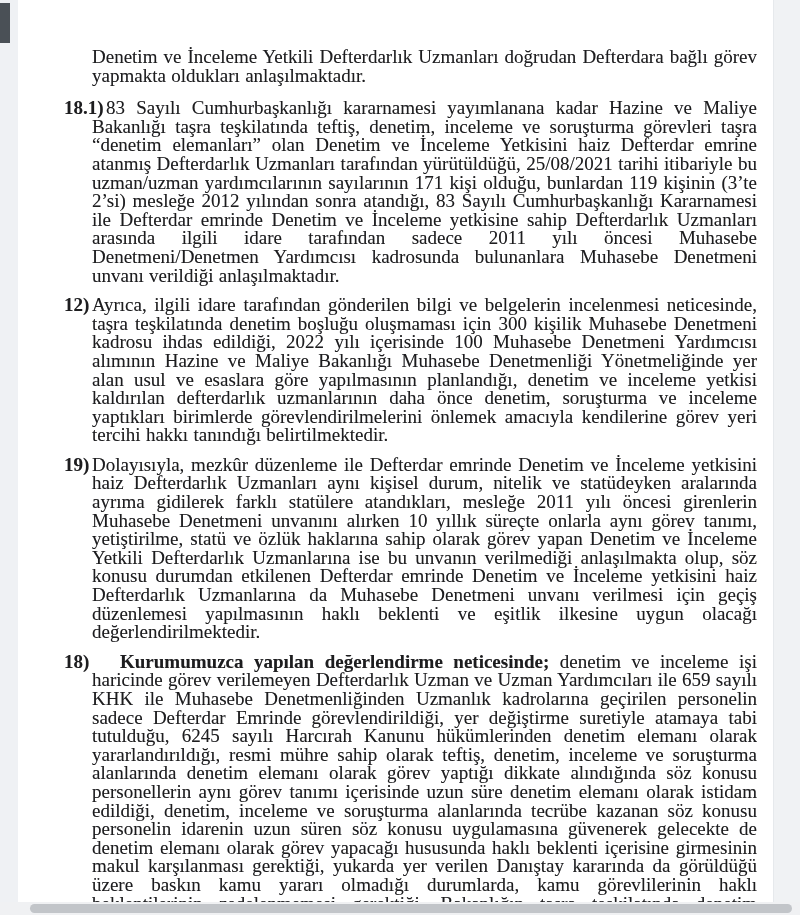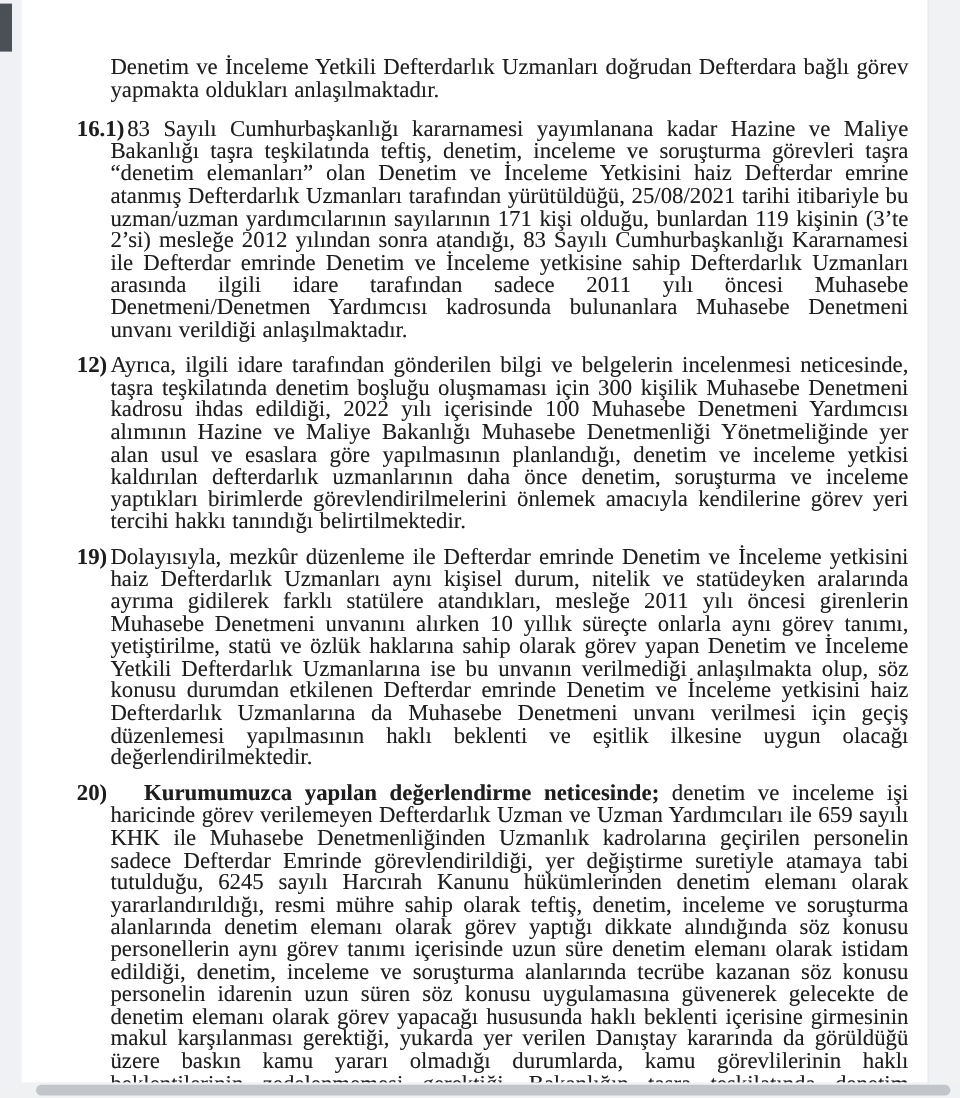"16.1)" span.para-number { text: 16.1 -> 18.1 }
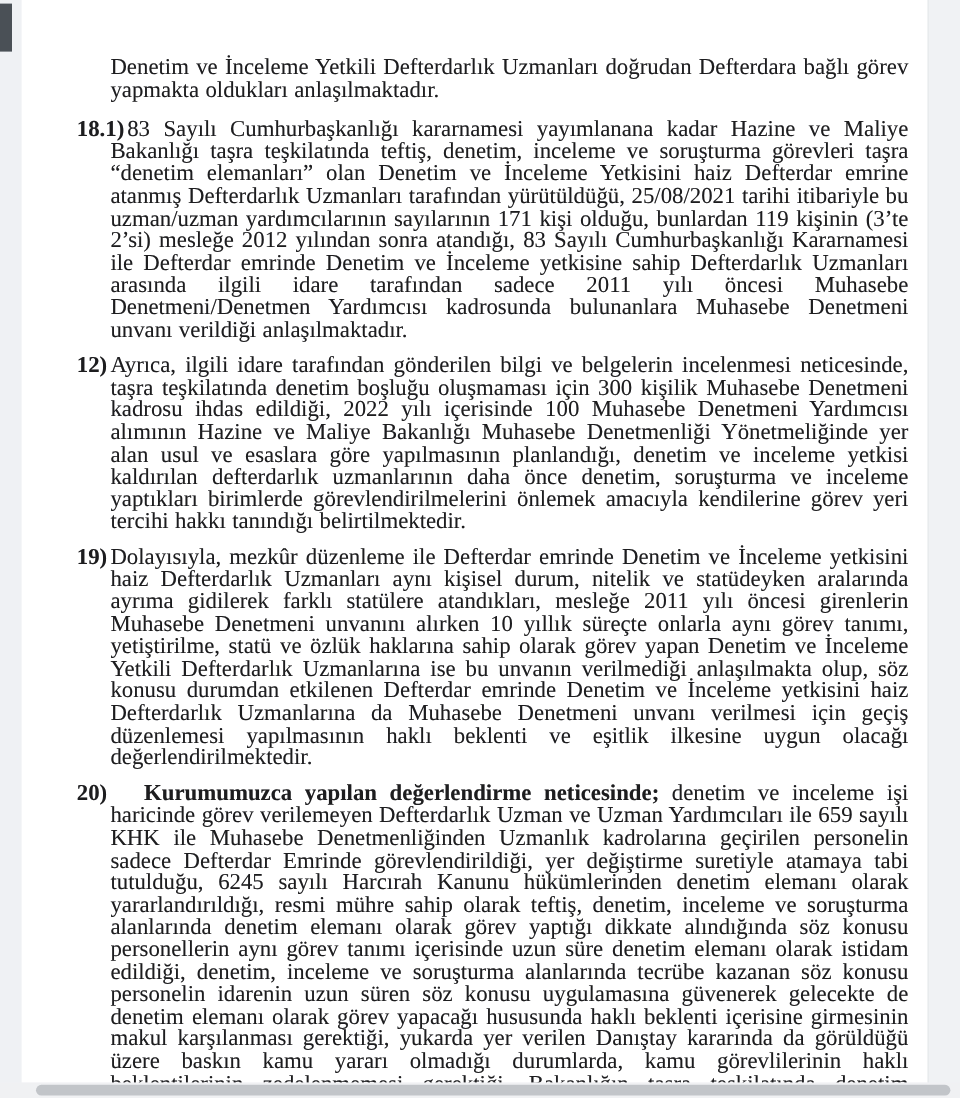"20)" span.para-number { text: 20 -> 18 }
